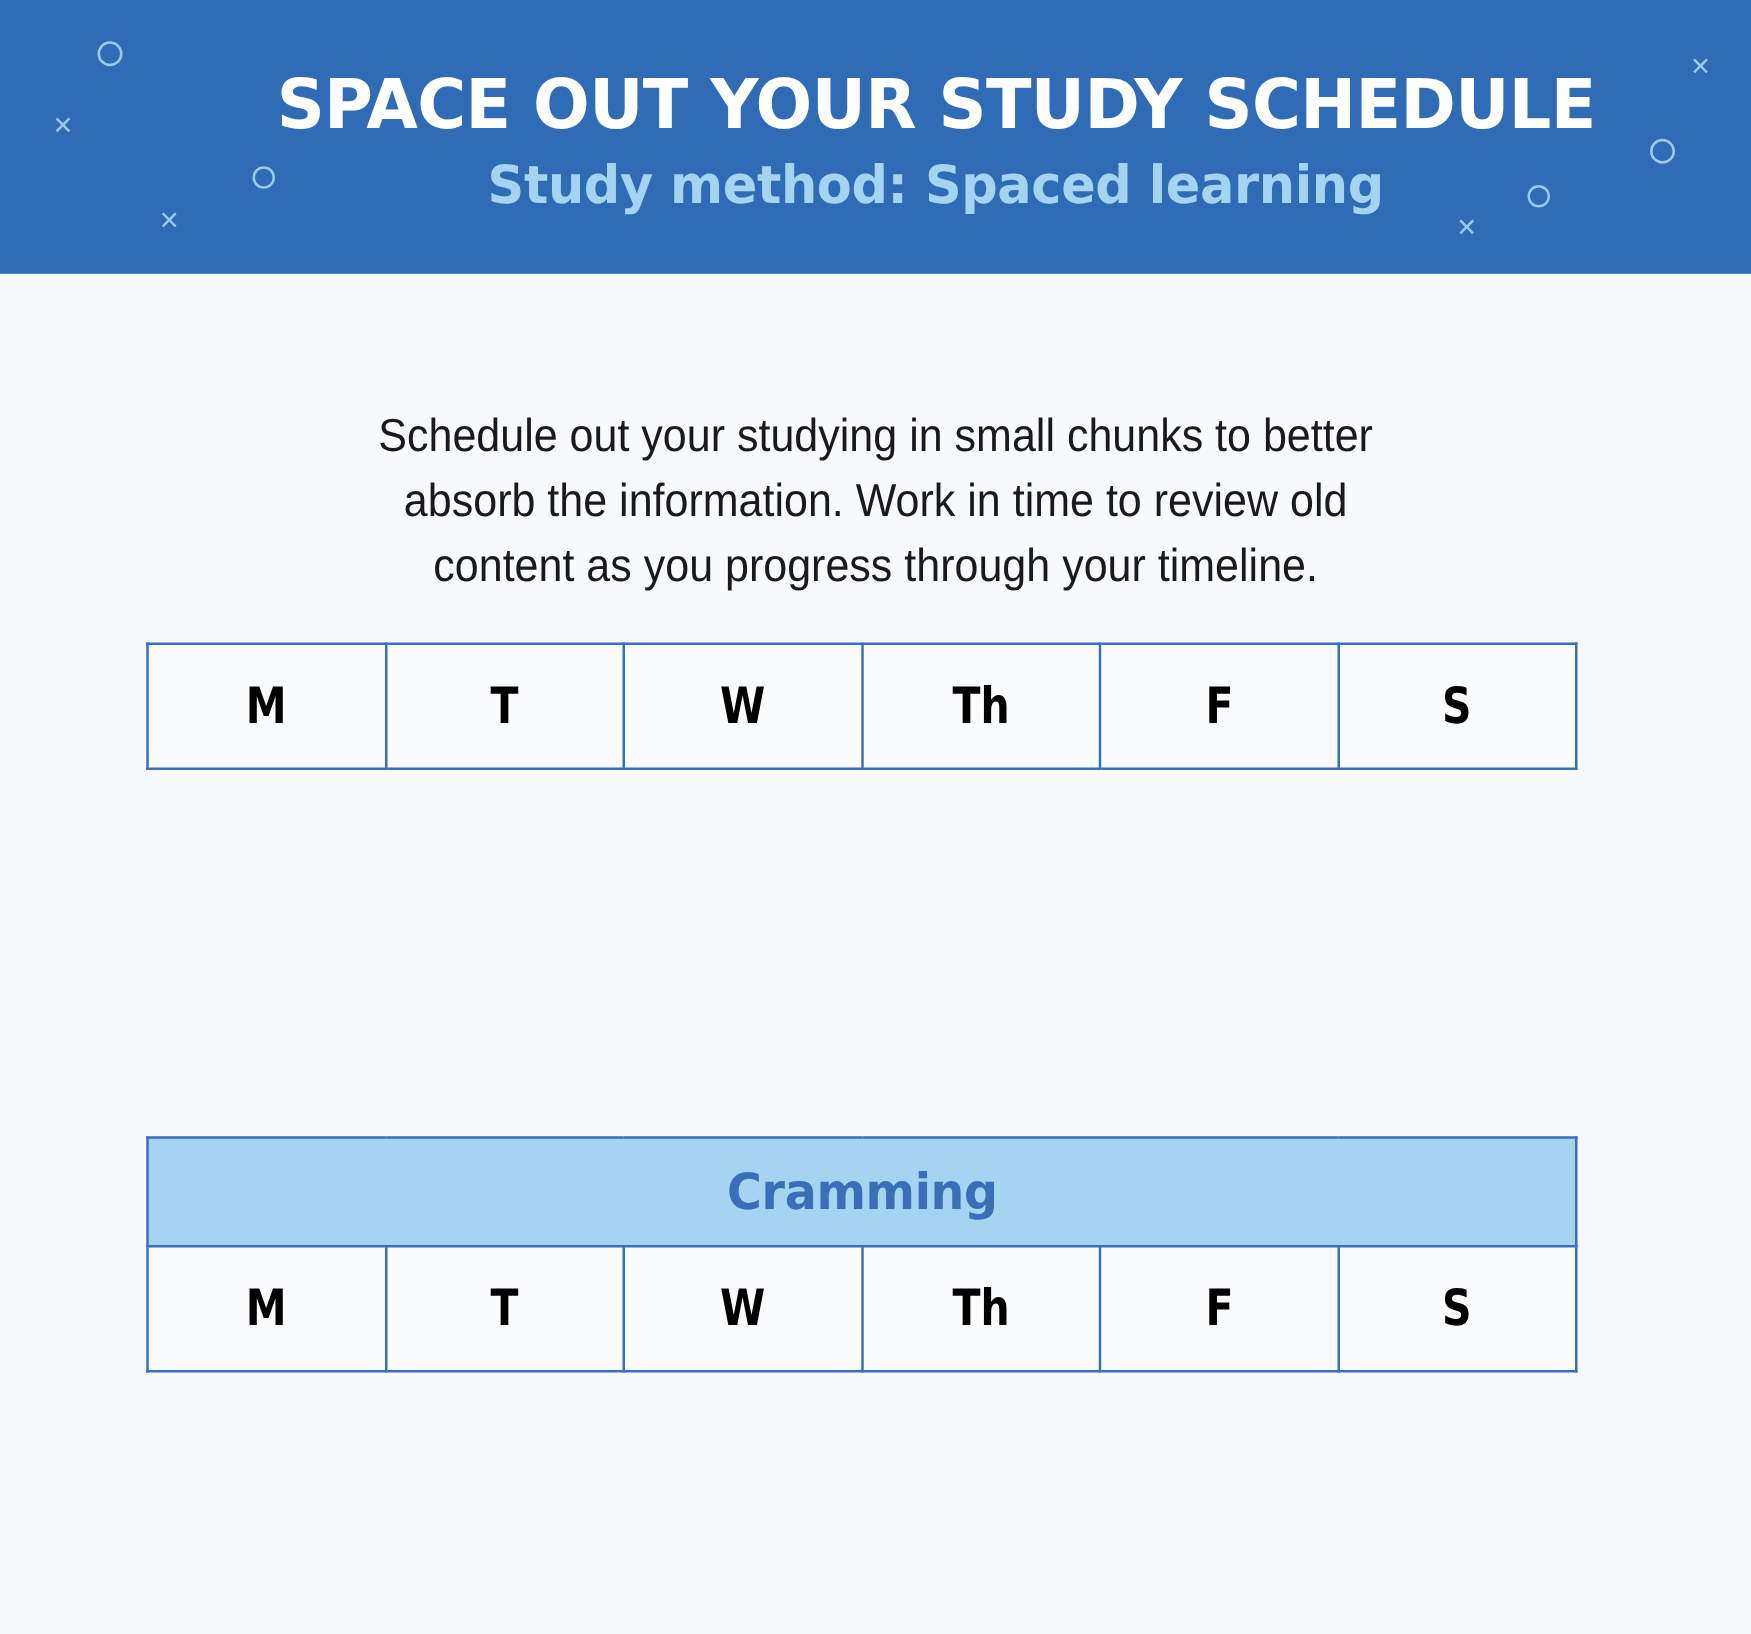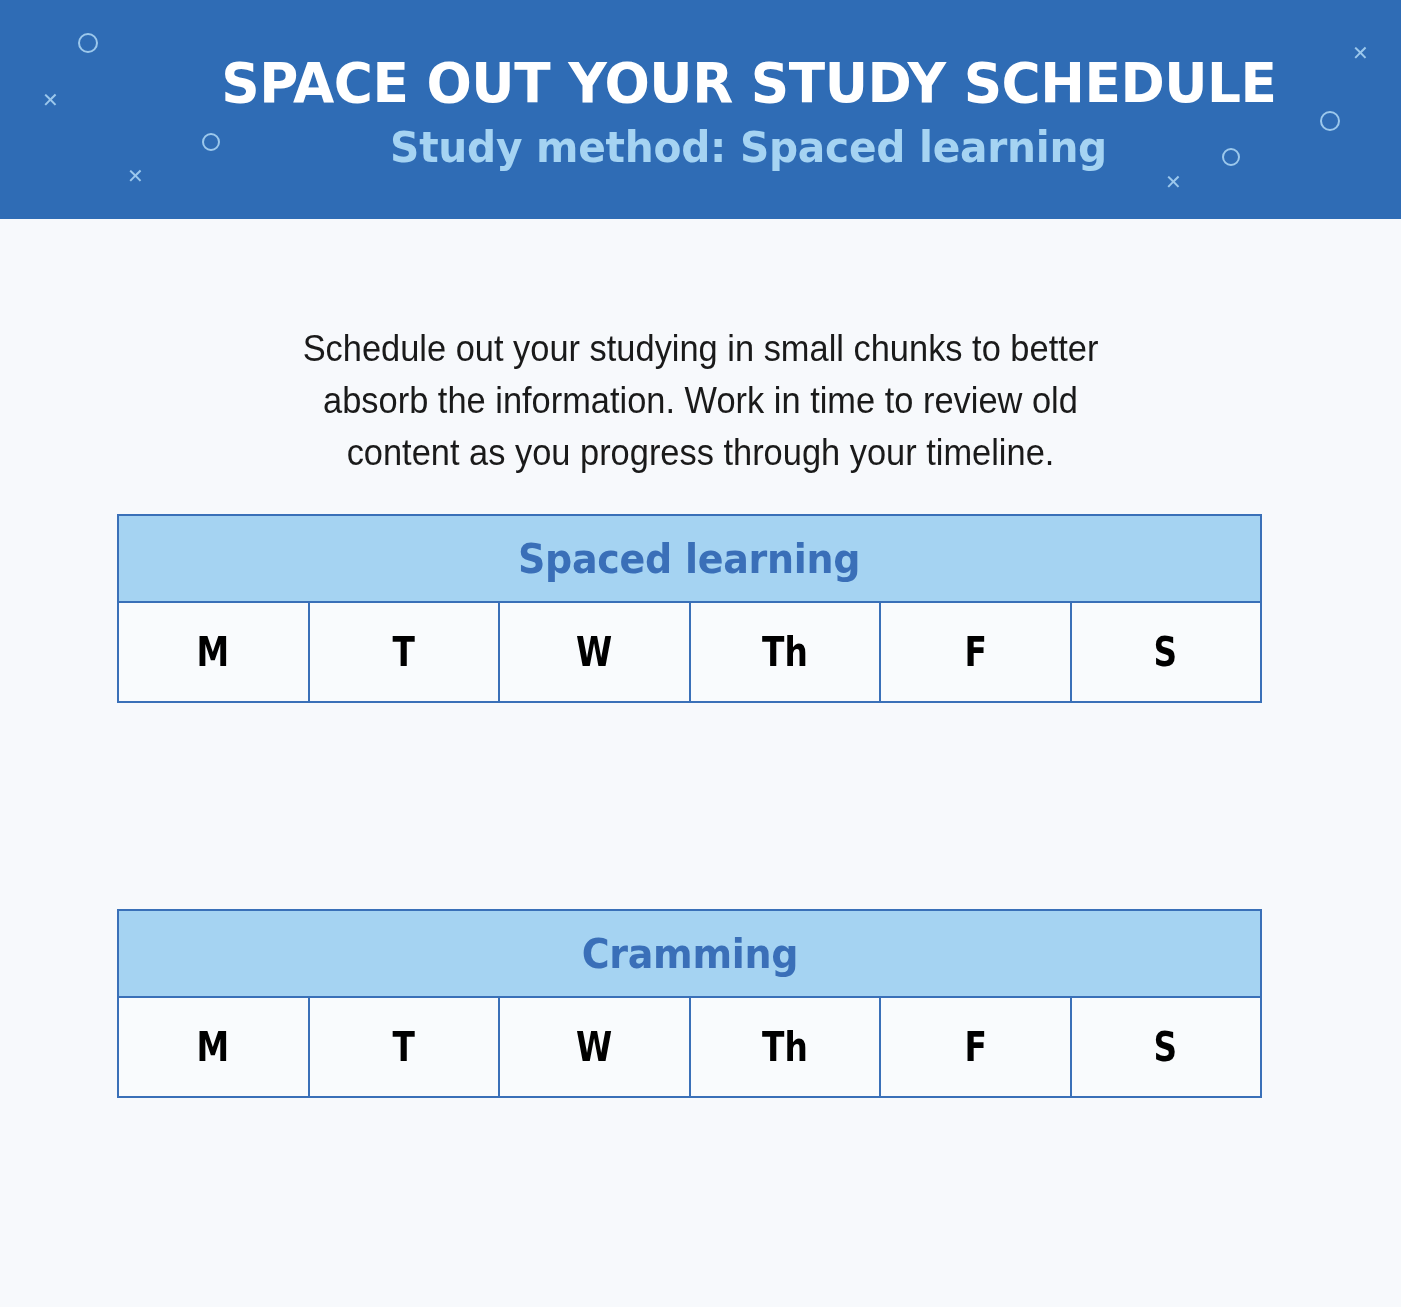"Spaced learning" tr { html: <tr> <td> <span>Spaced learning</span> </td> </tr> -> none }
